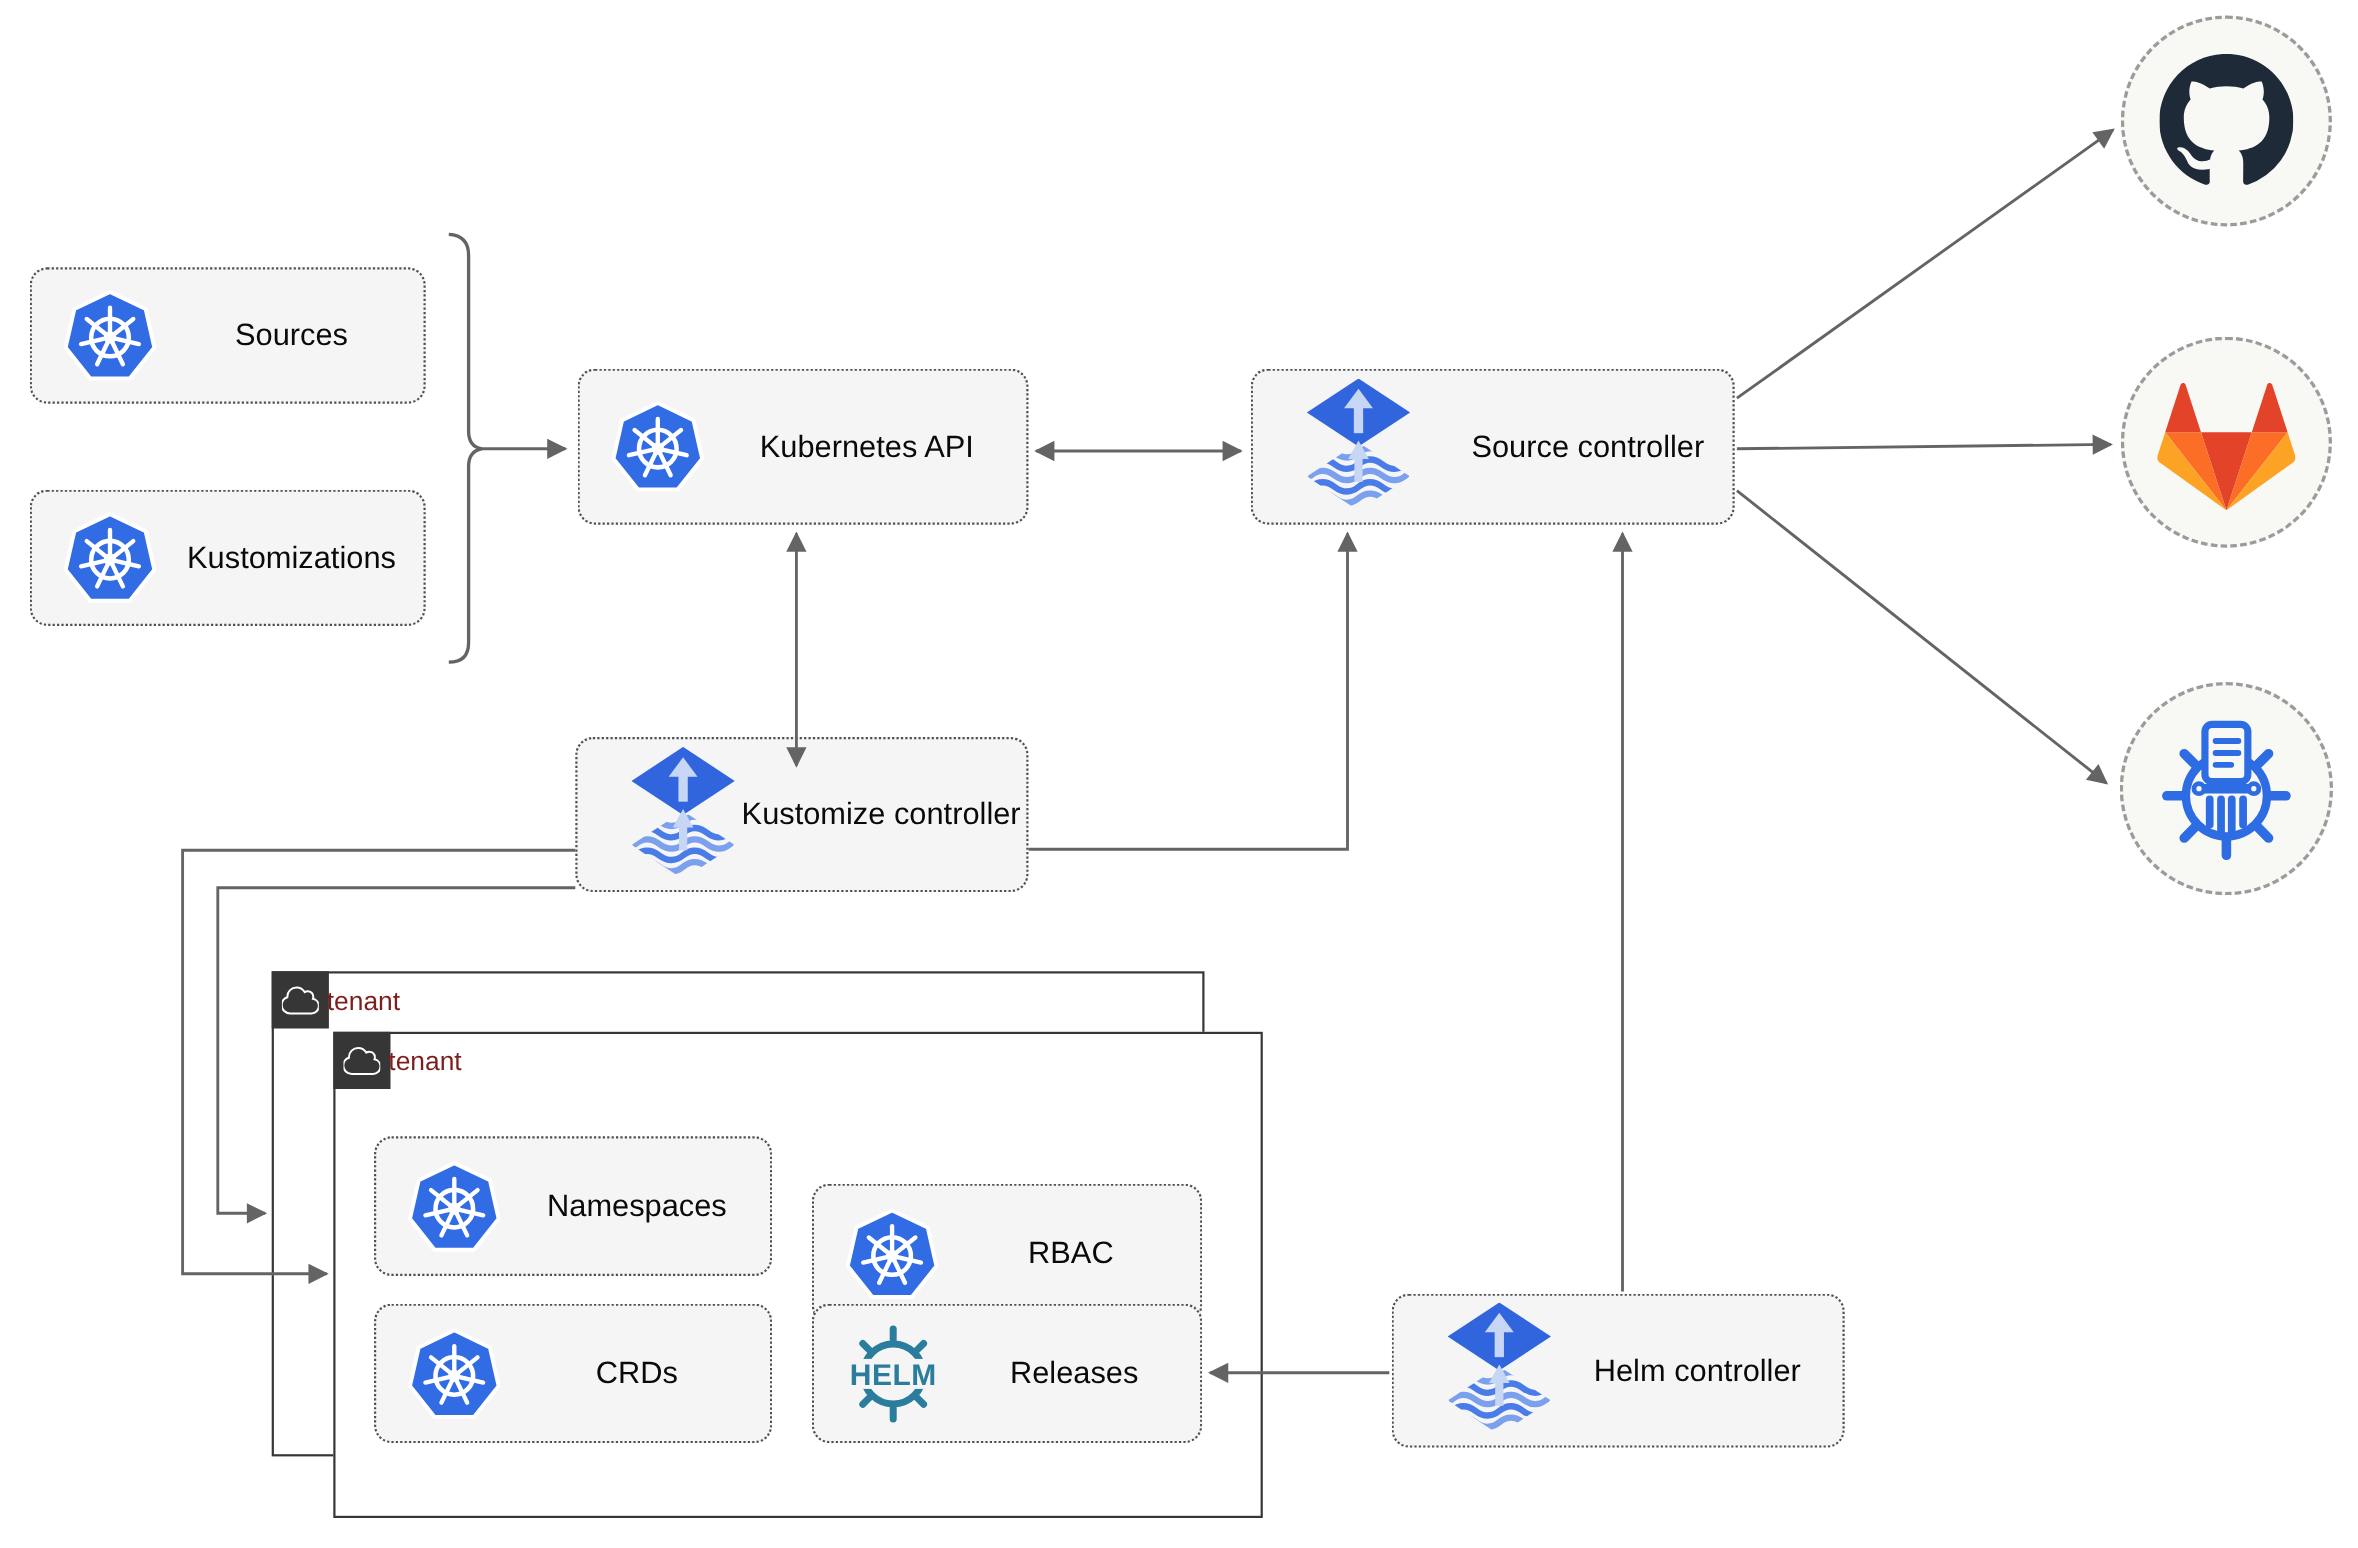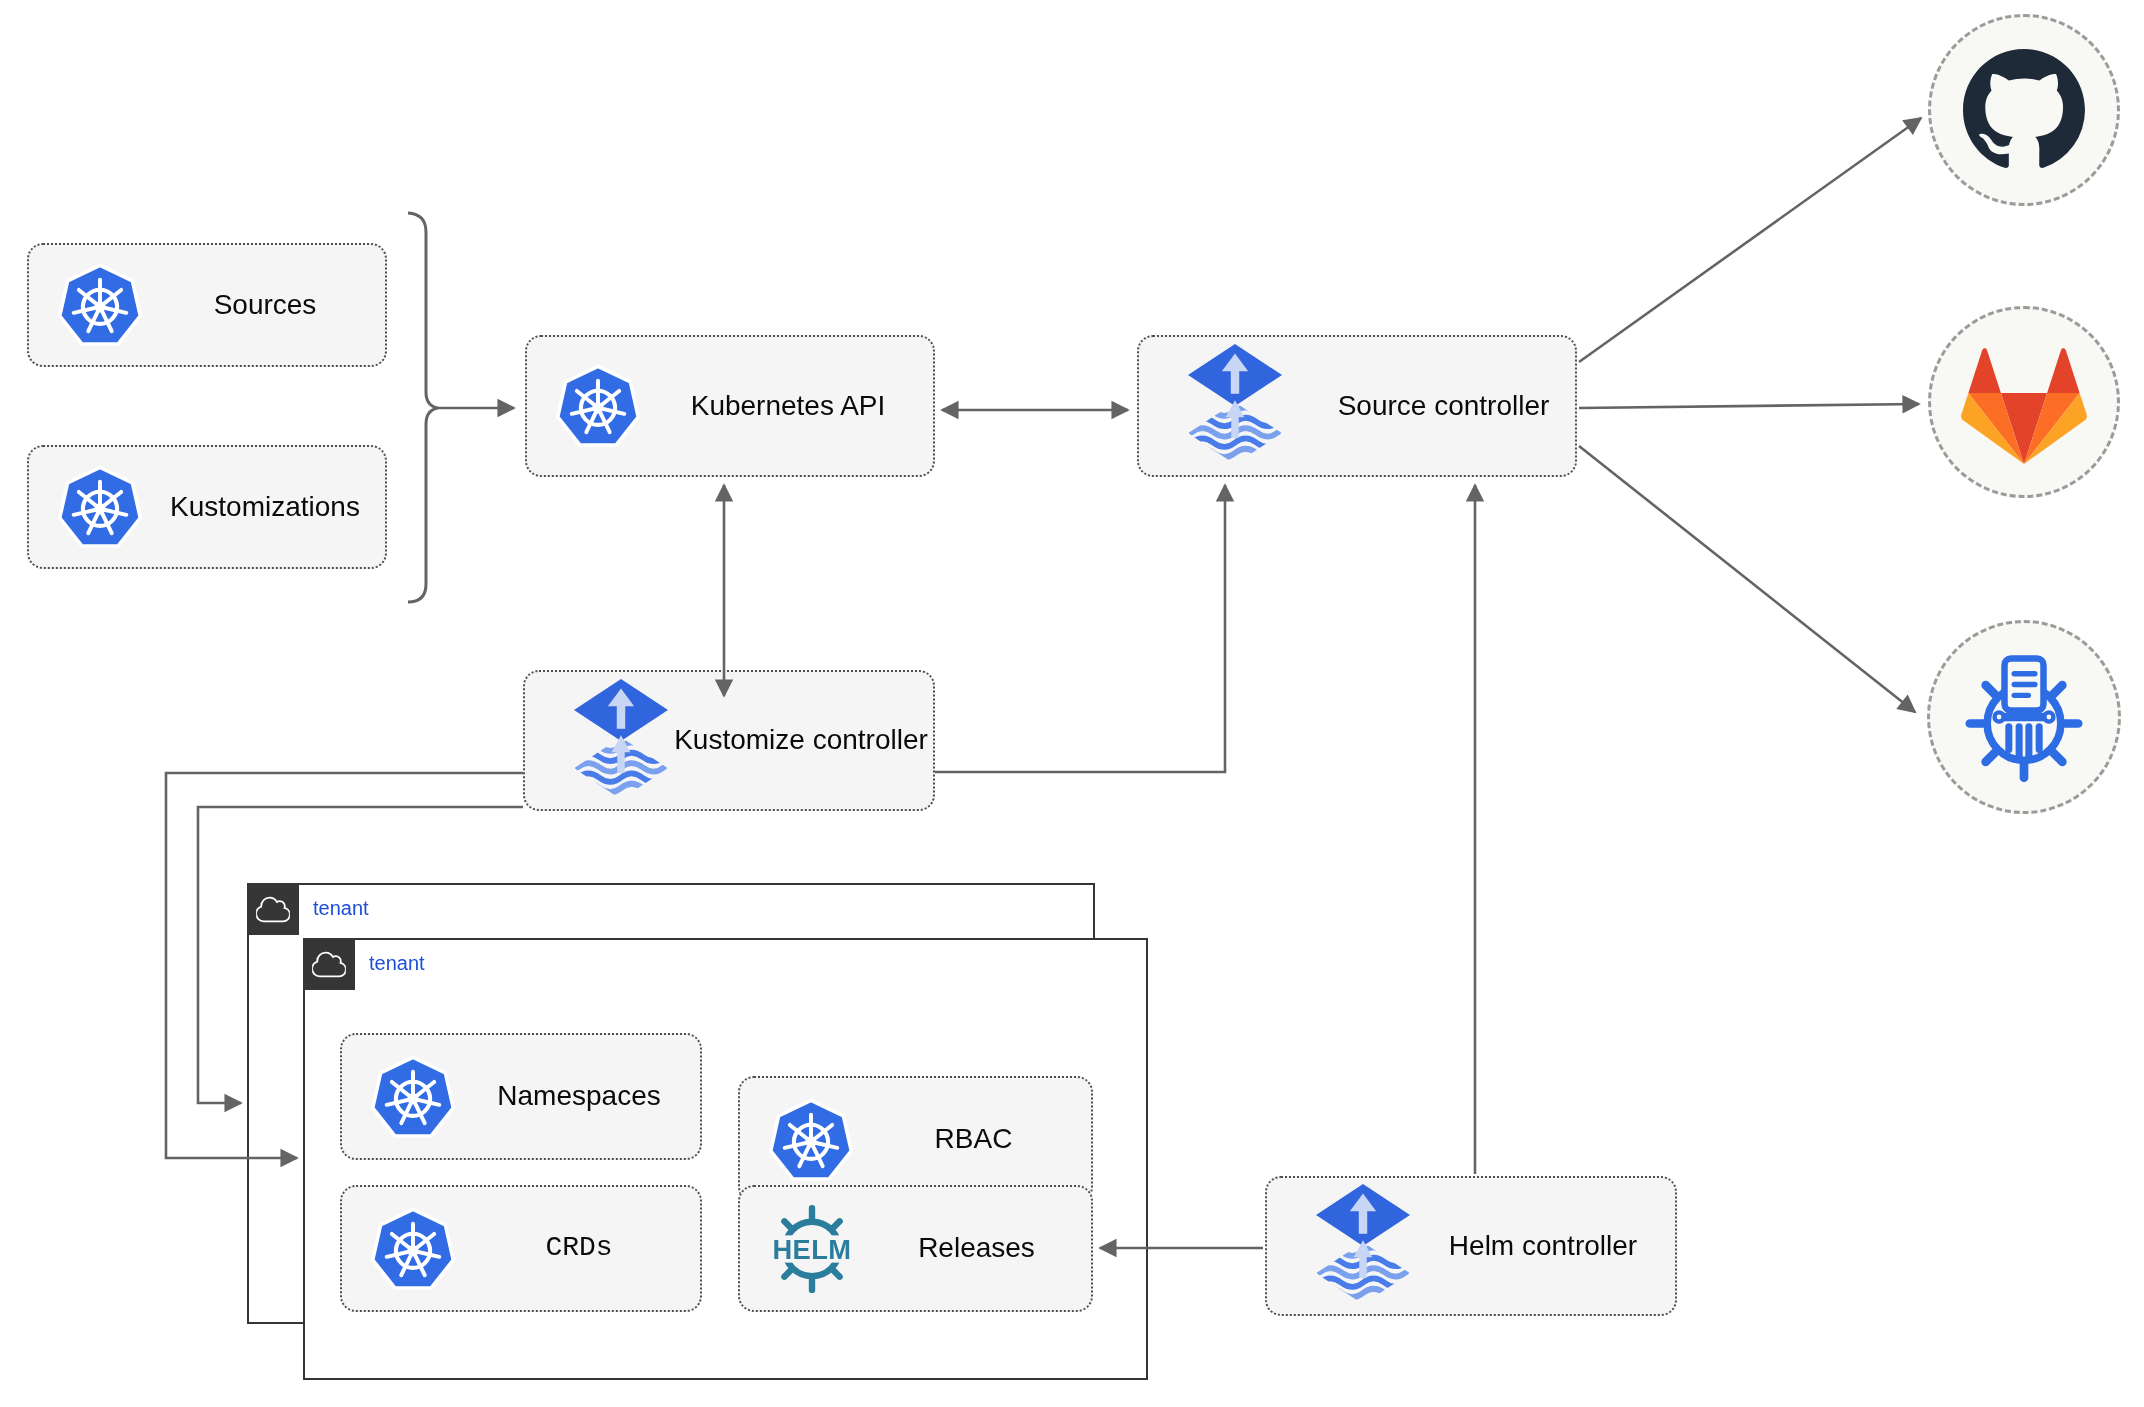"tenant" .tenant-label { color: #1d4ed8 -> #7f1d1d; font-size: 20px -> 24px; left: 64px -> 48px }
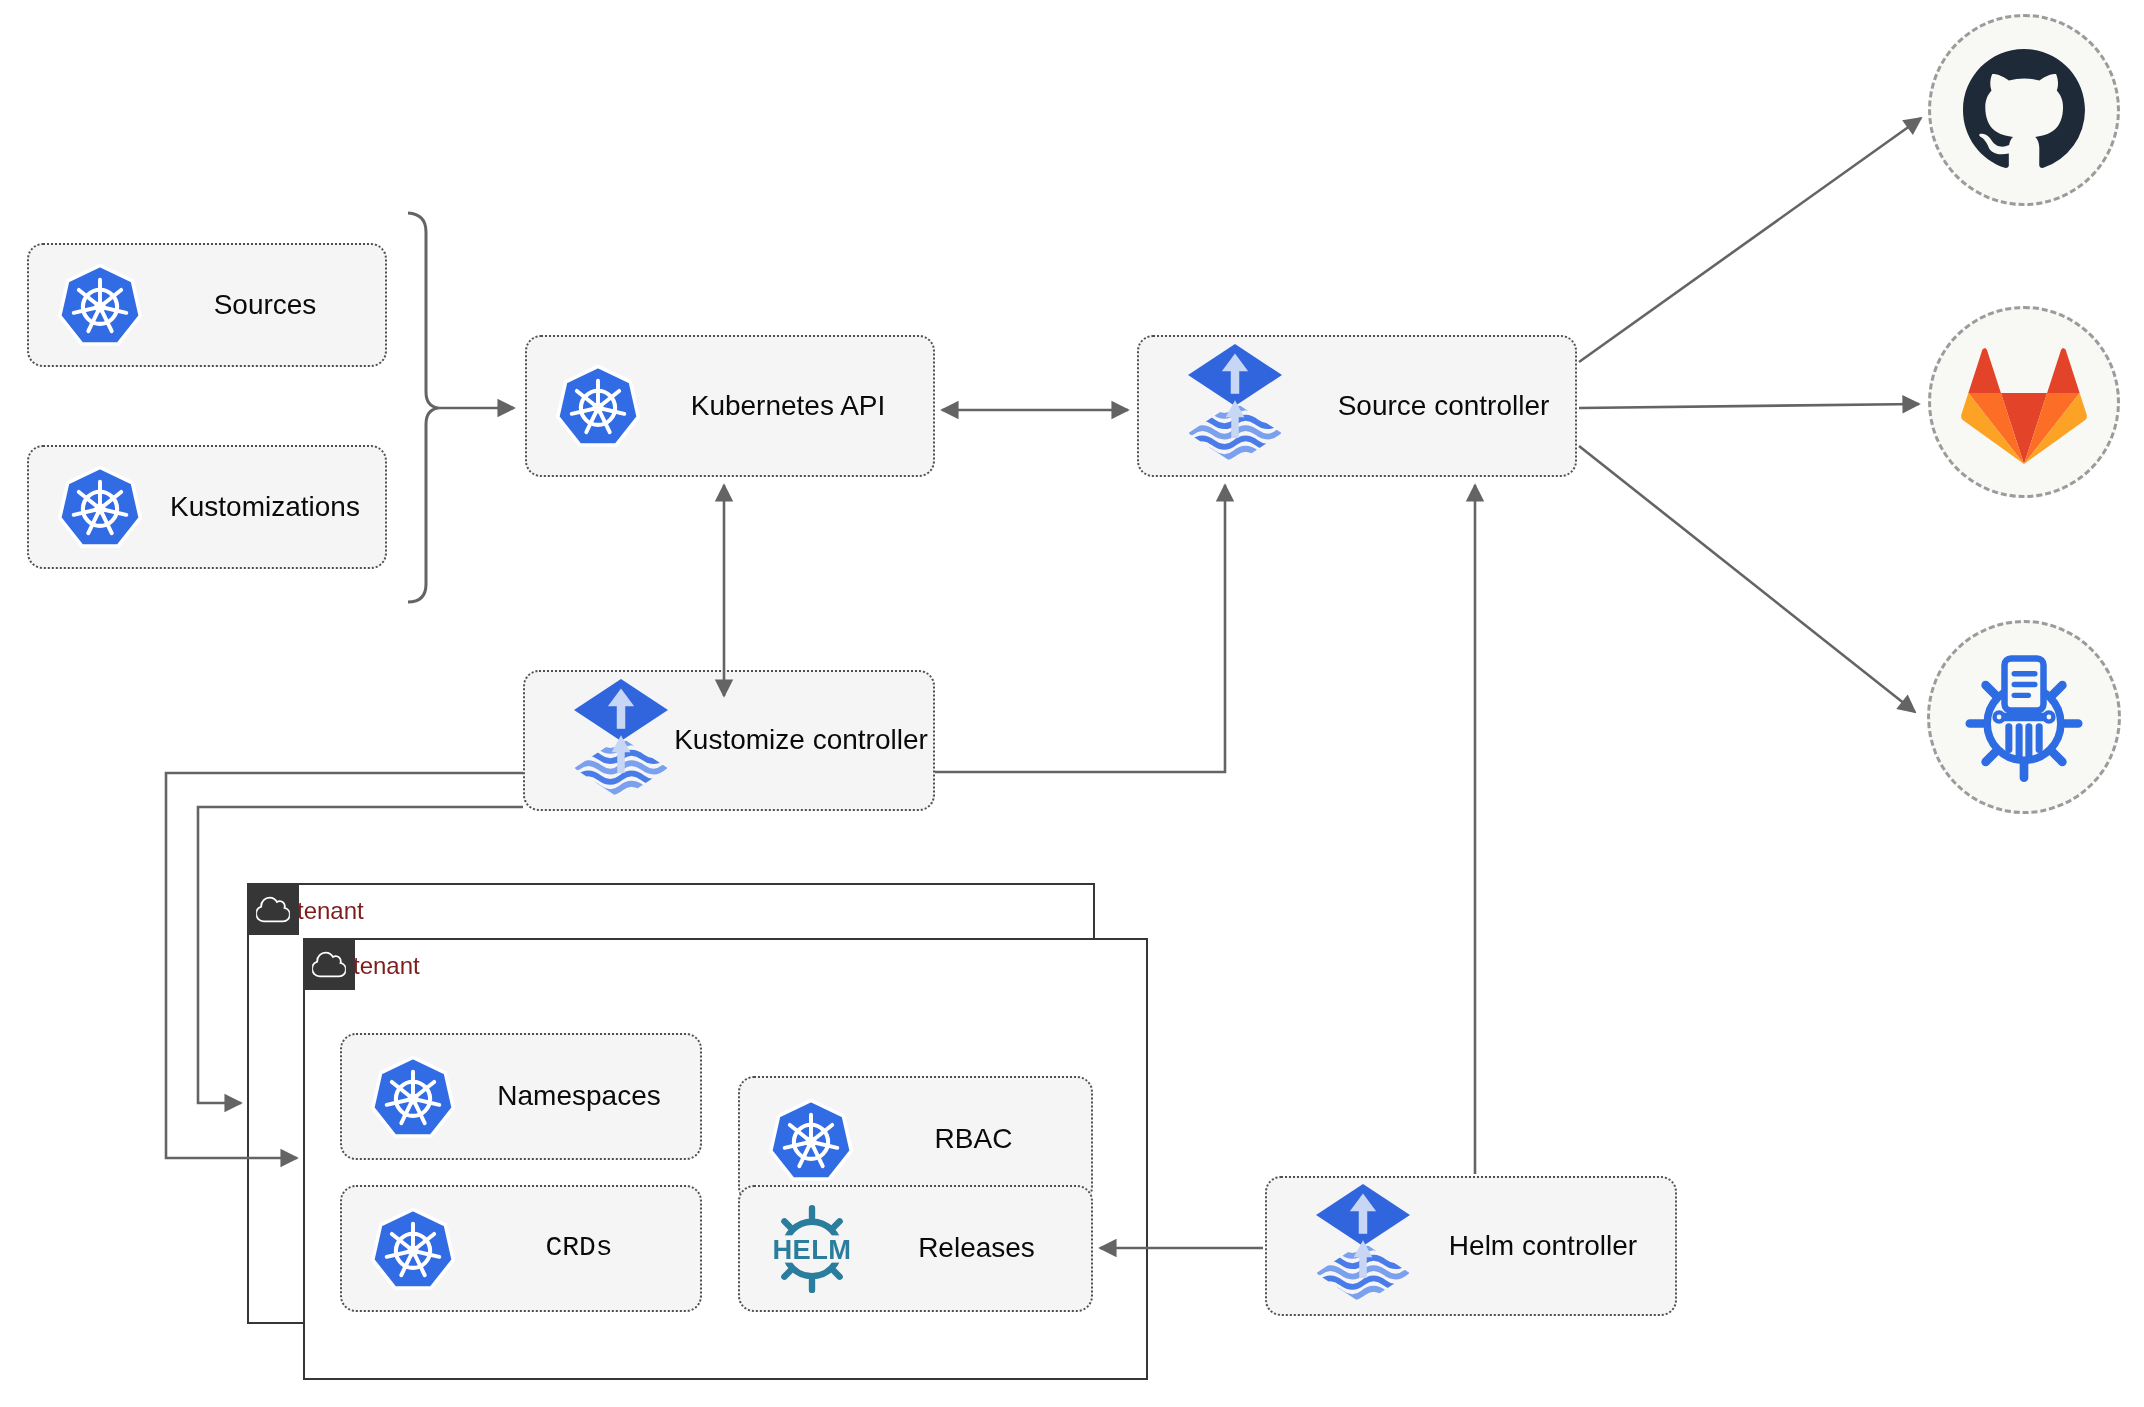"CRDs" div.node { font-family: Liberation Mono, monospace -> none }
